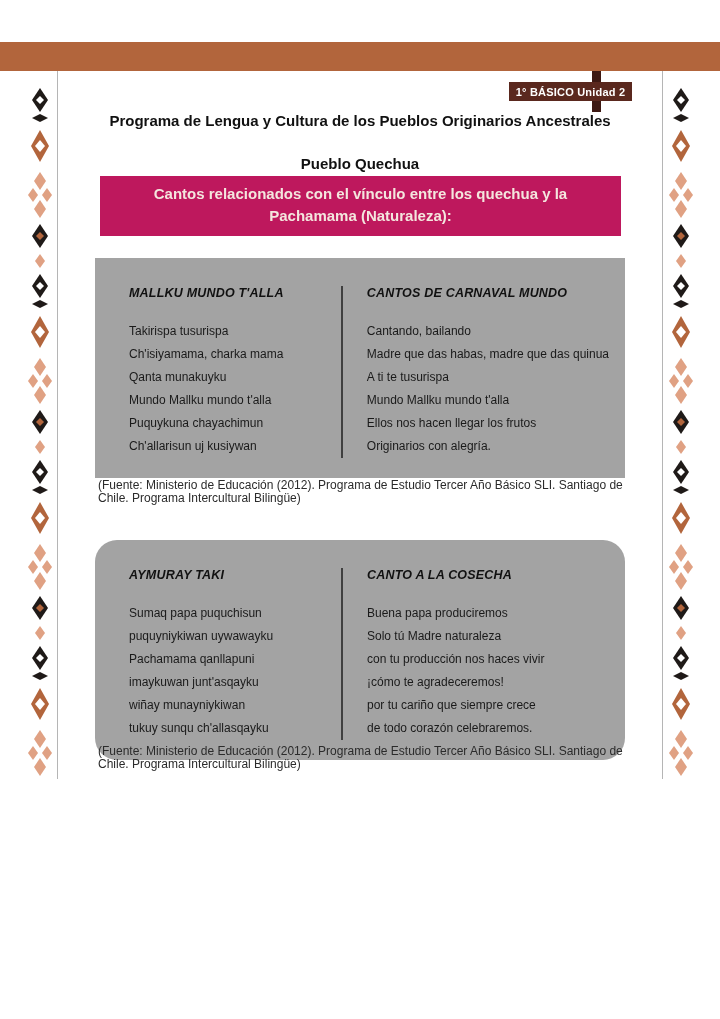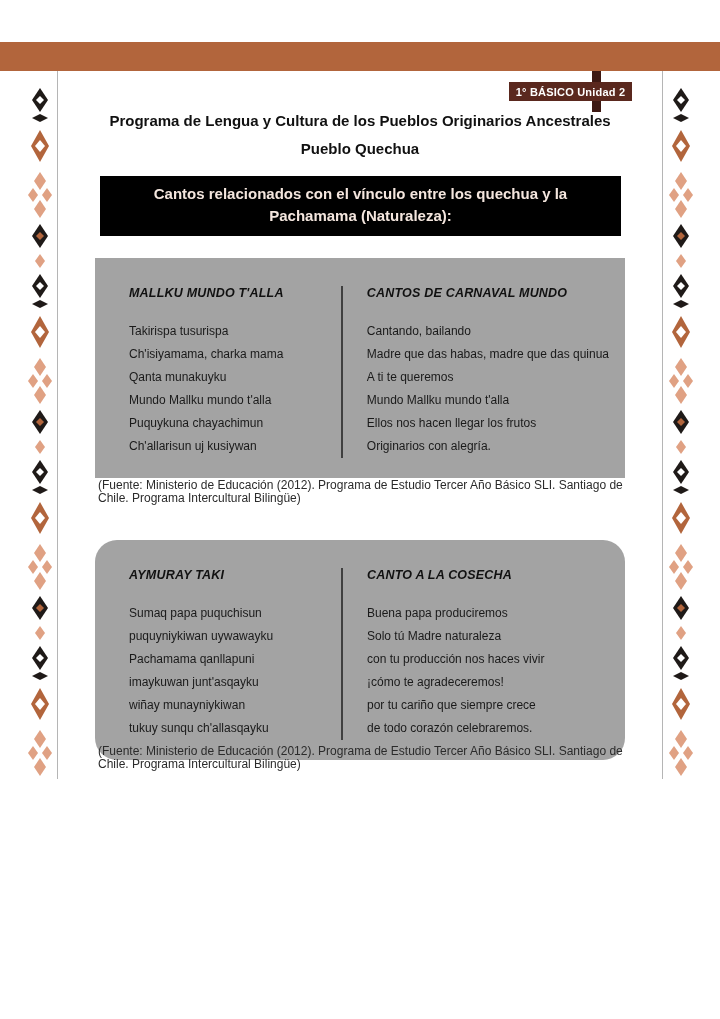"Pueblo Quechua" .doc-subtitle { top: 140px -> 155px }
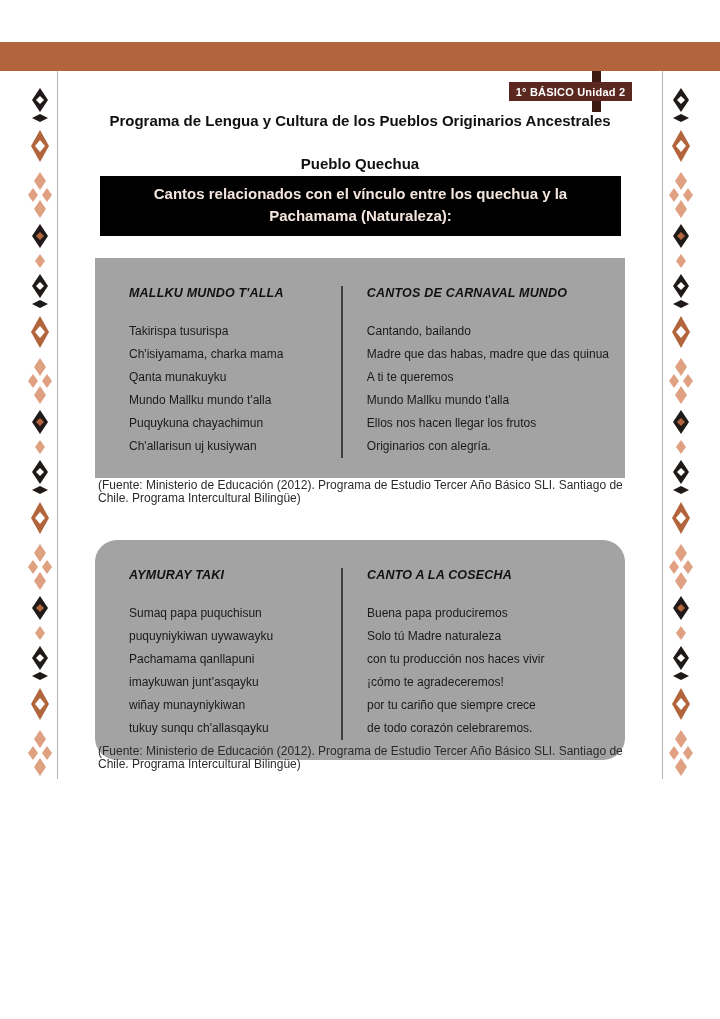"Cantos relacionados con el vínculo" .banner { background: #000000 -> #be185d }
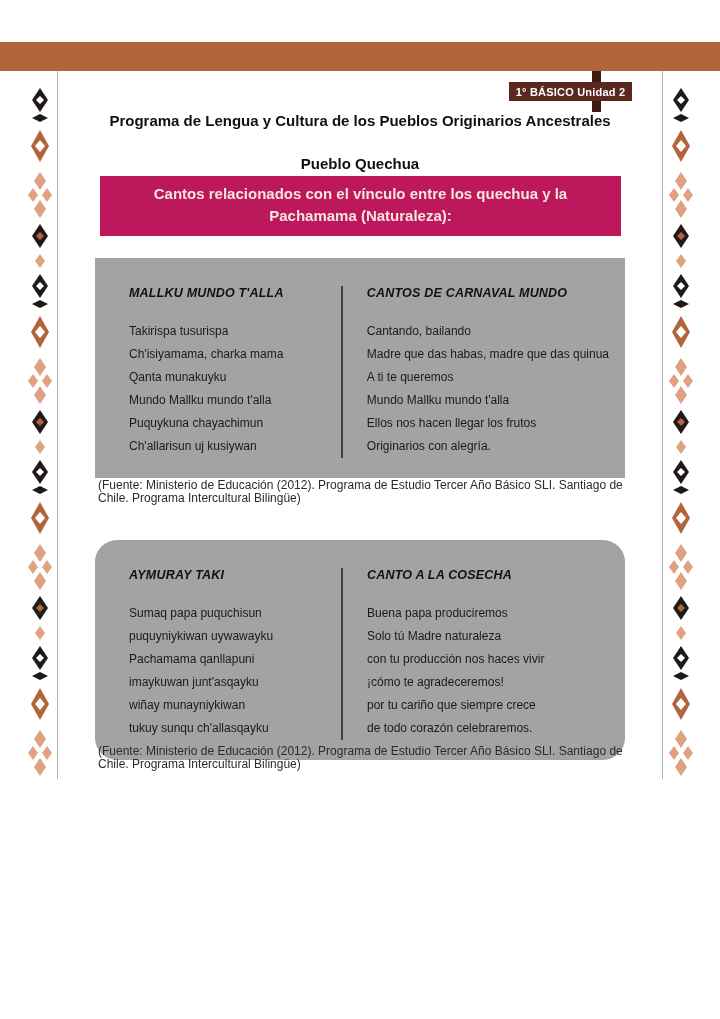"A ti te queremos" div.line { text: queremos -> tusurispa }
